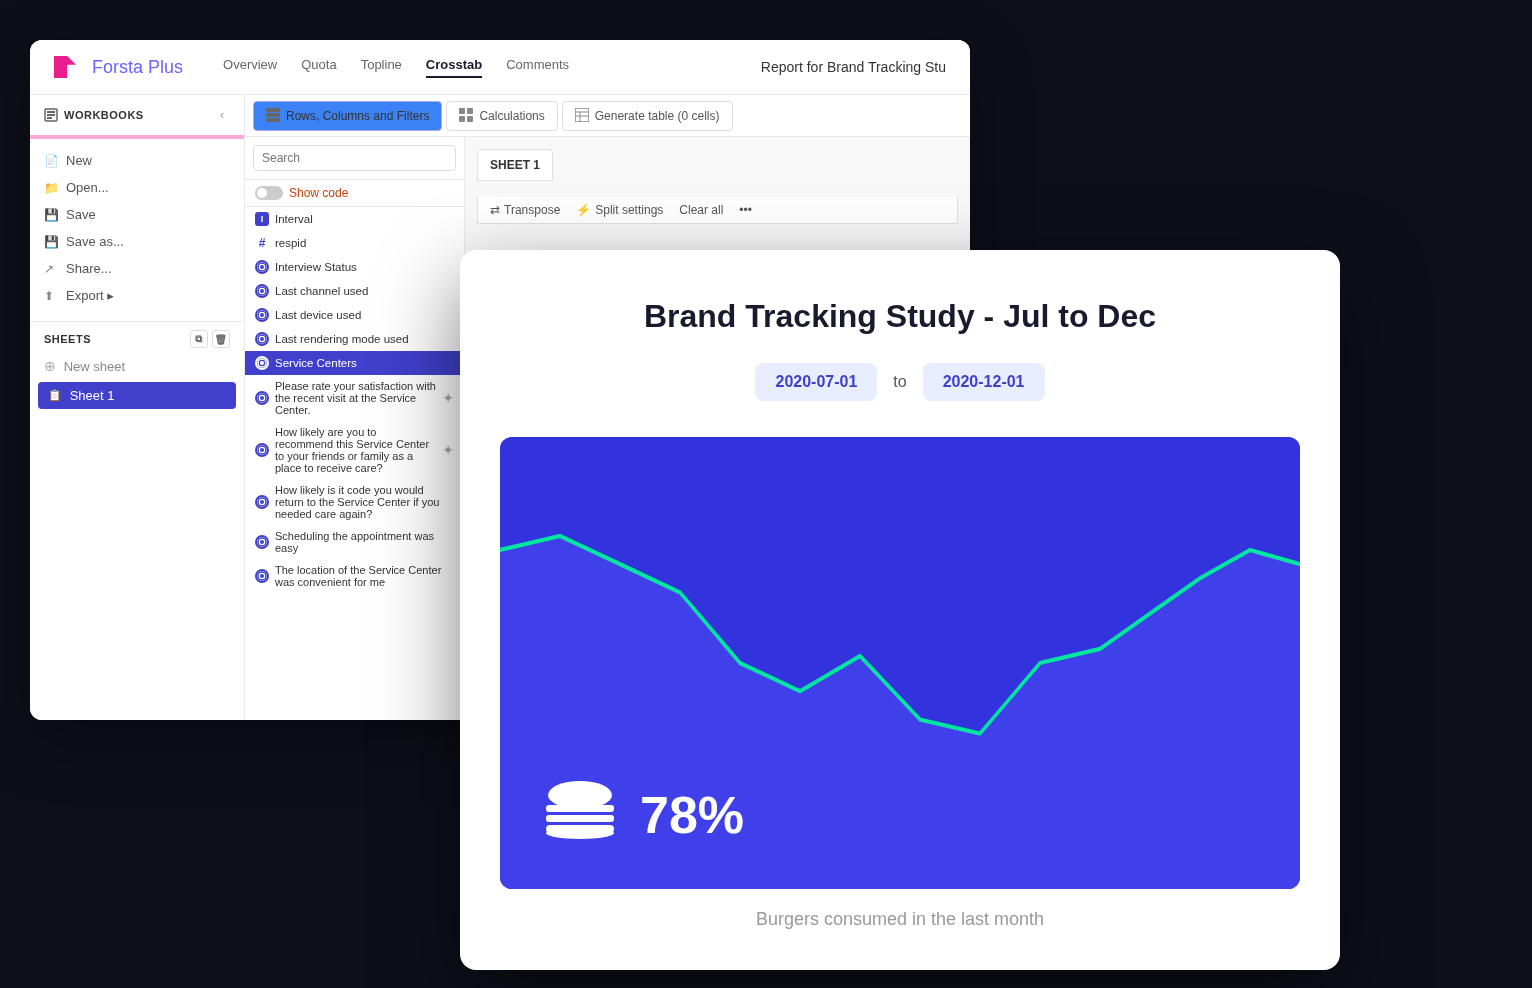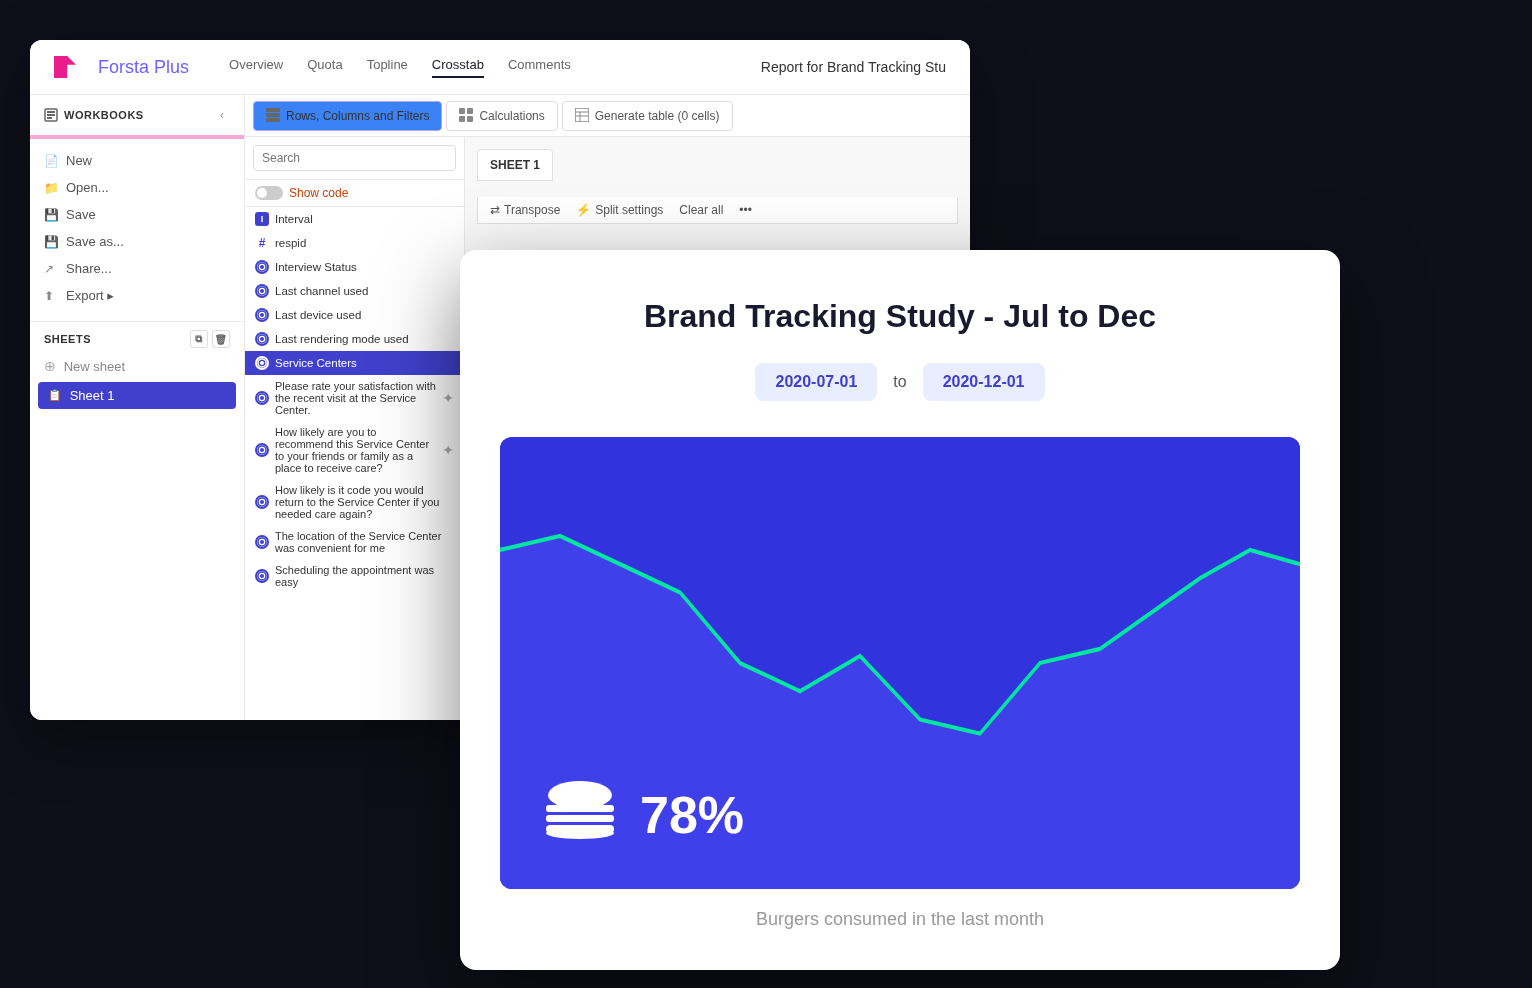"Forsta Plus" .logo-area { gap: 22px -> 16px }
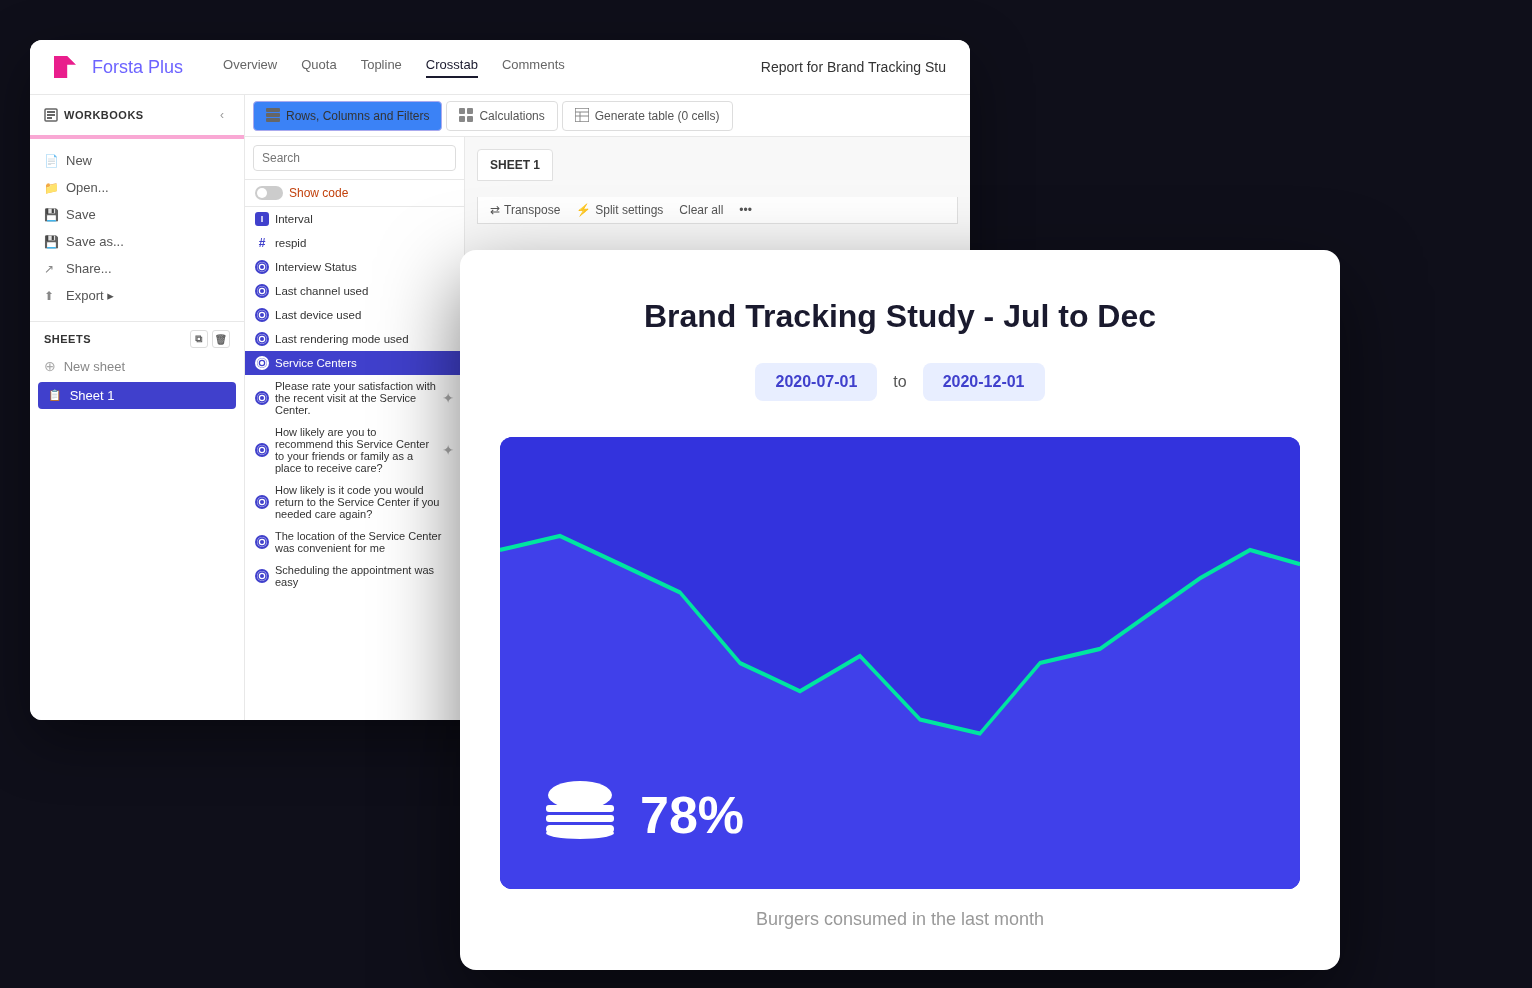"Crosstab" .nav-item.active { font-weight: 400 -> 700 }
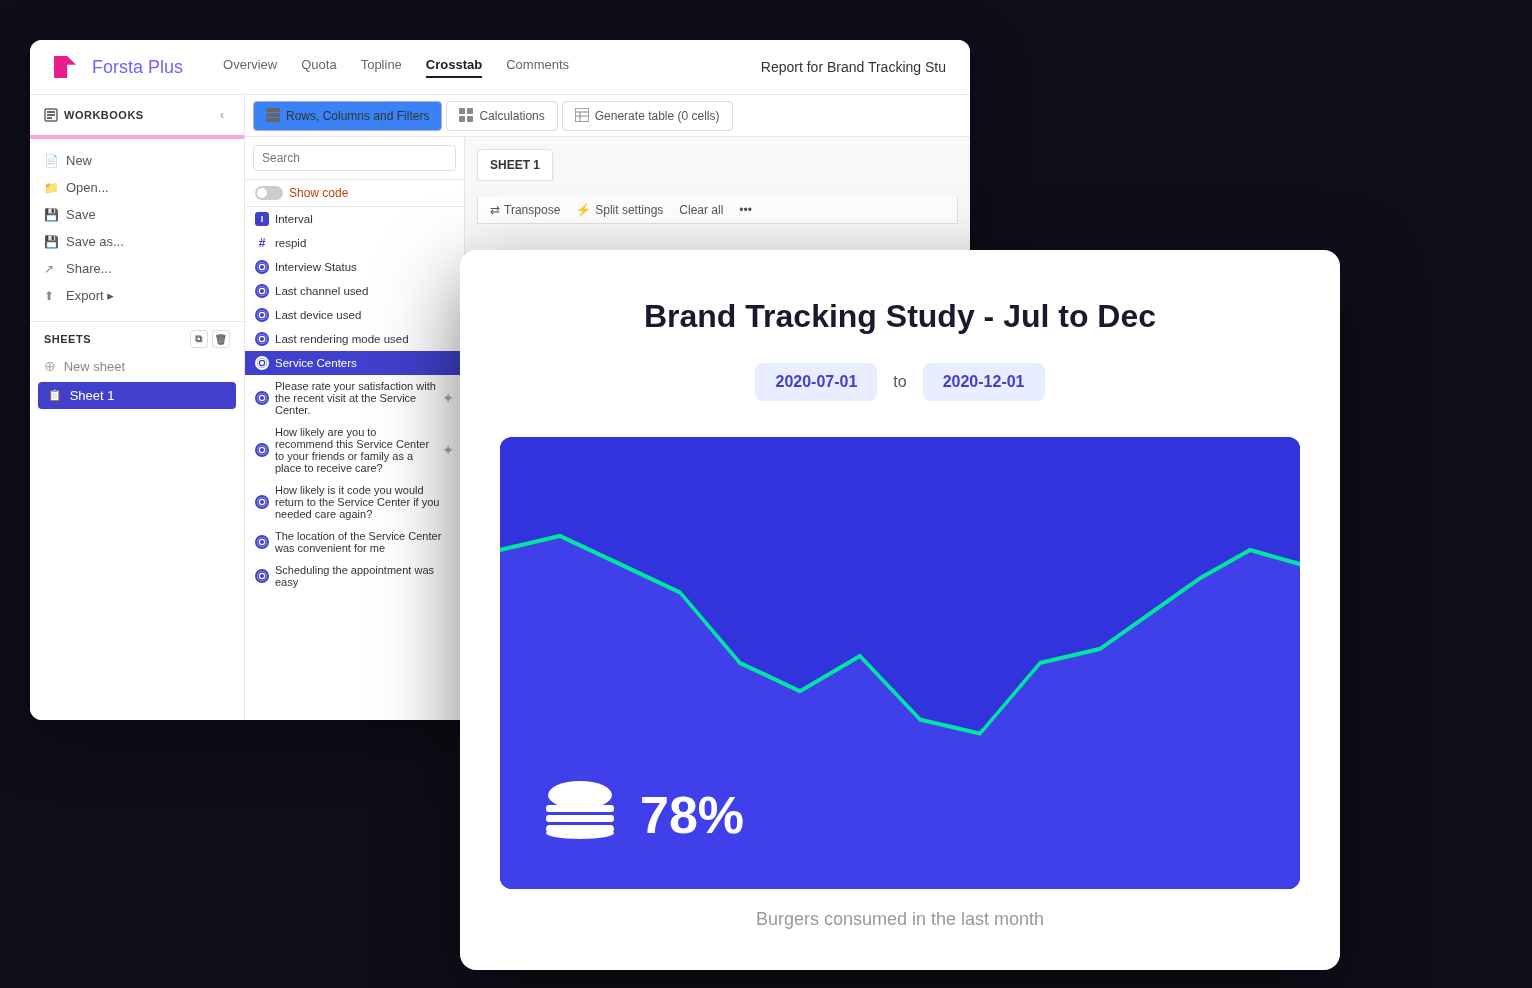"The location of the Service" div.var-item { order: before "Scheduling the appointment was easy" -> after "Scheduling the appointment was easy" }
